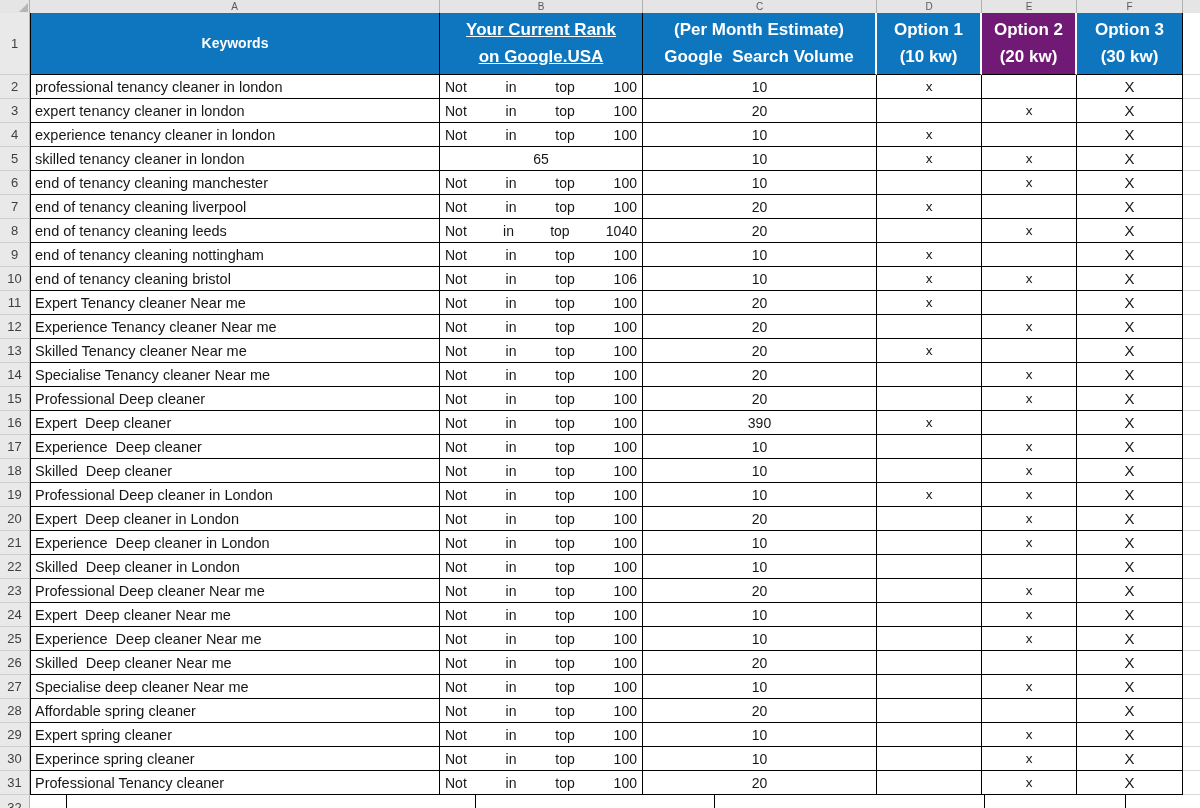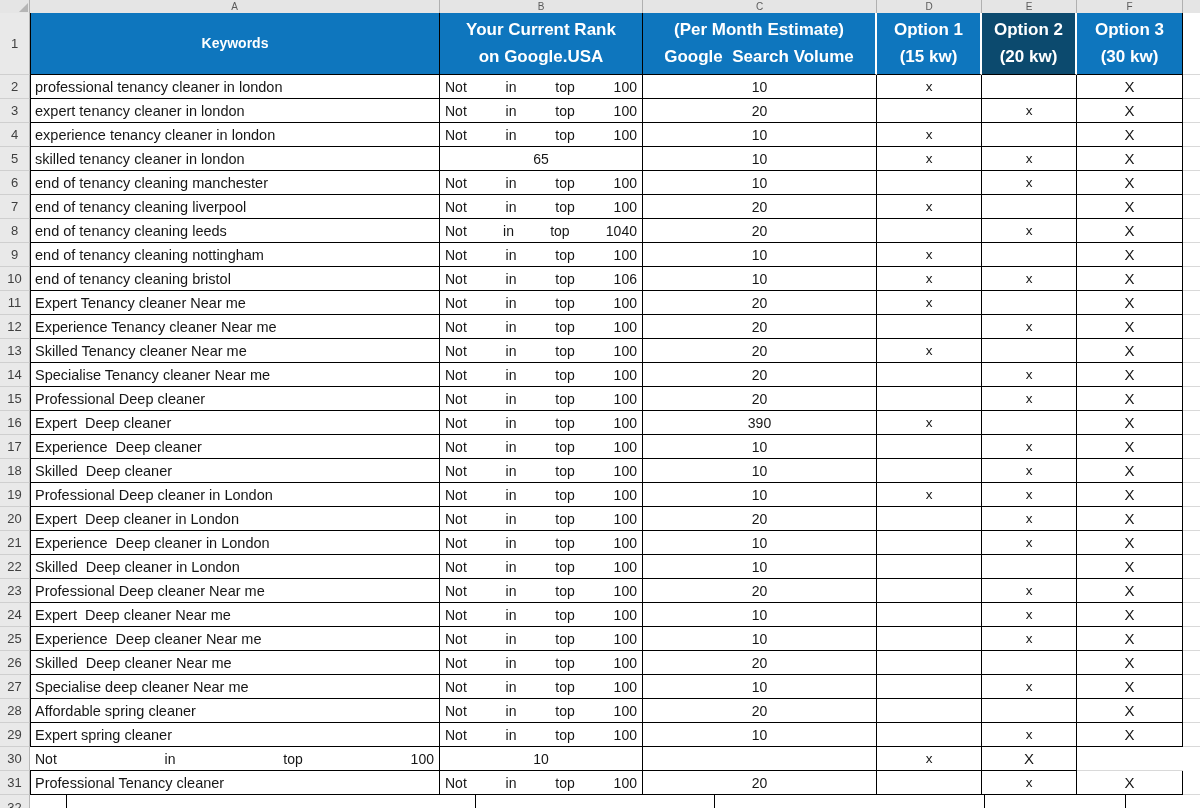"Your Current Rank" .hcell.hb { text-decoration: none -> underline }
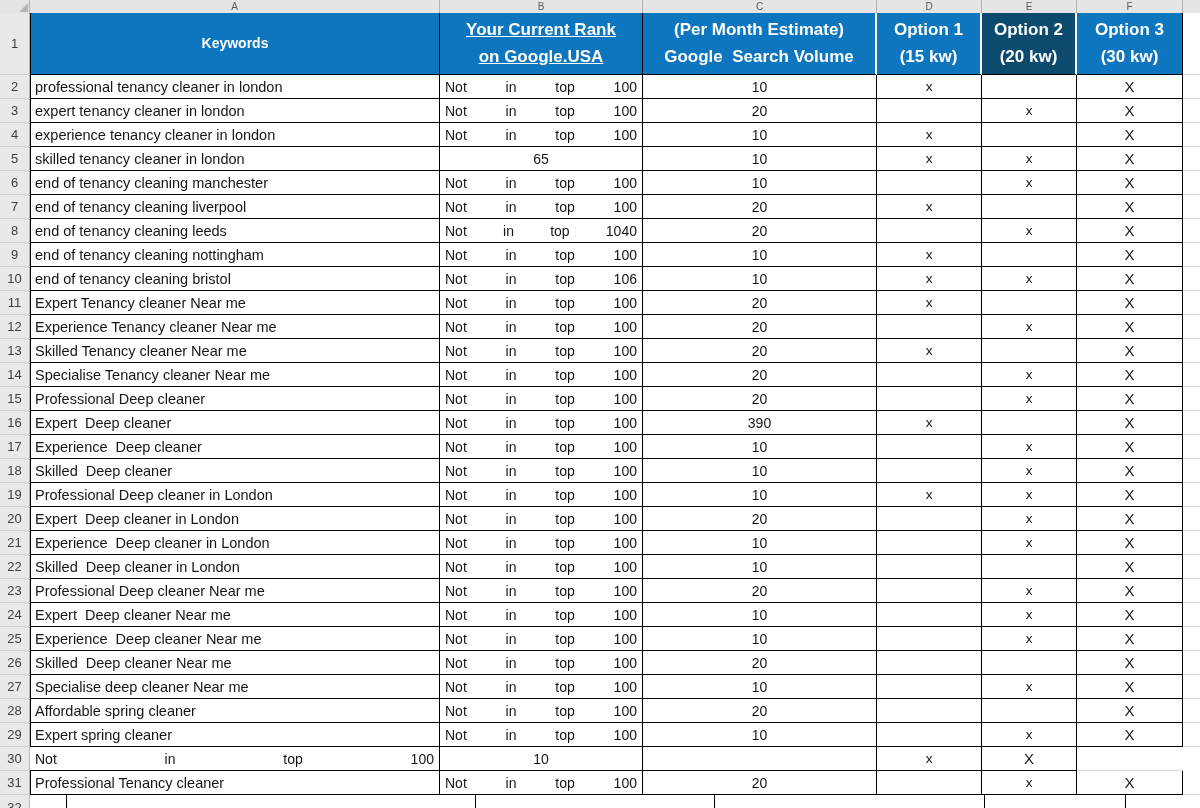"Option 2" div.hcell { background: #0c4a6e -> #701a75 }
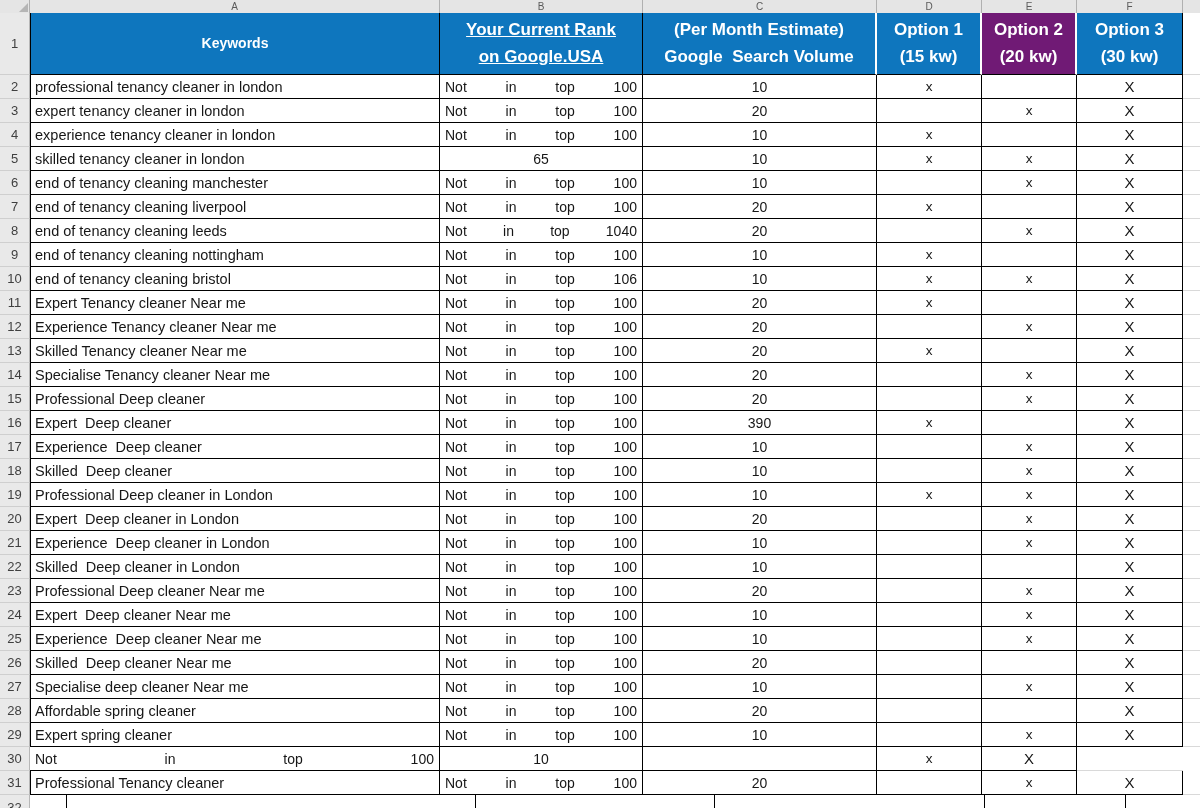"(15 kw)" span { text: 15 -> 10 }
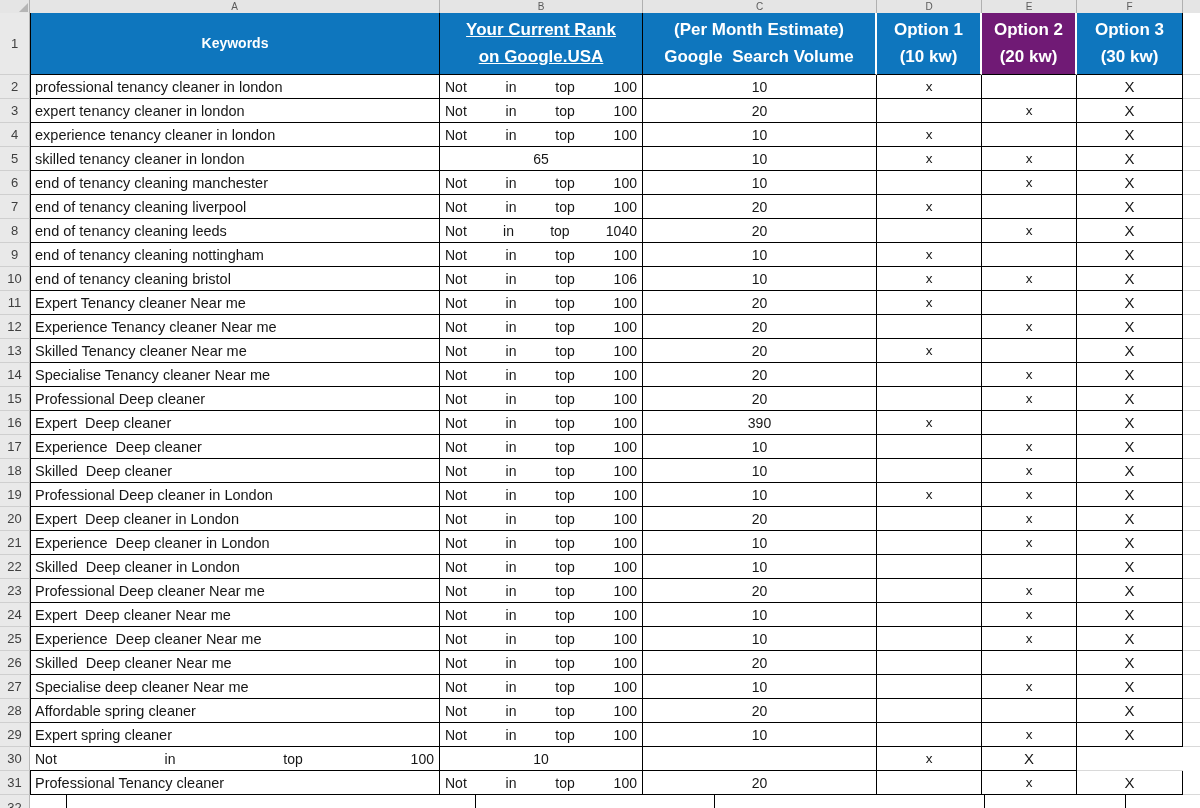"Experince spring cleaner" div.cell { html: none -> <div> <span>Experince spring cleaner</span> </div> }
